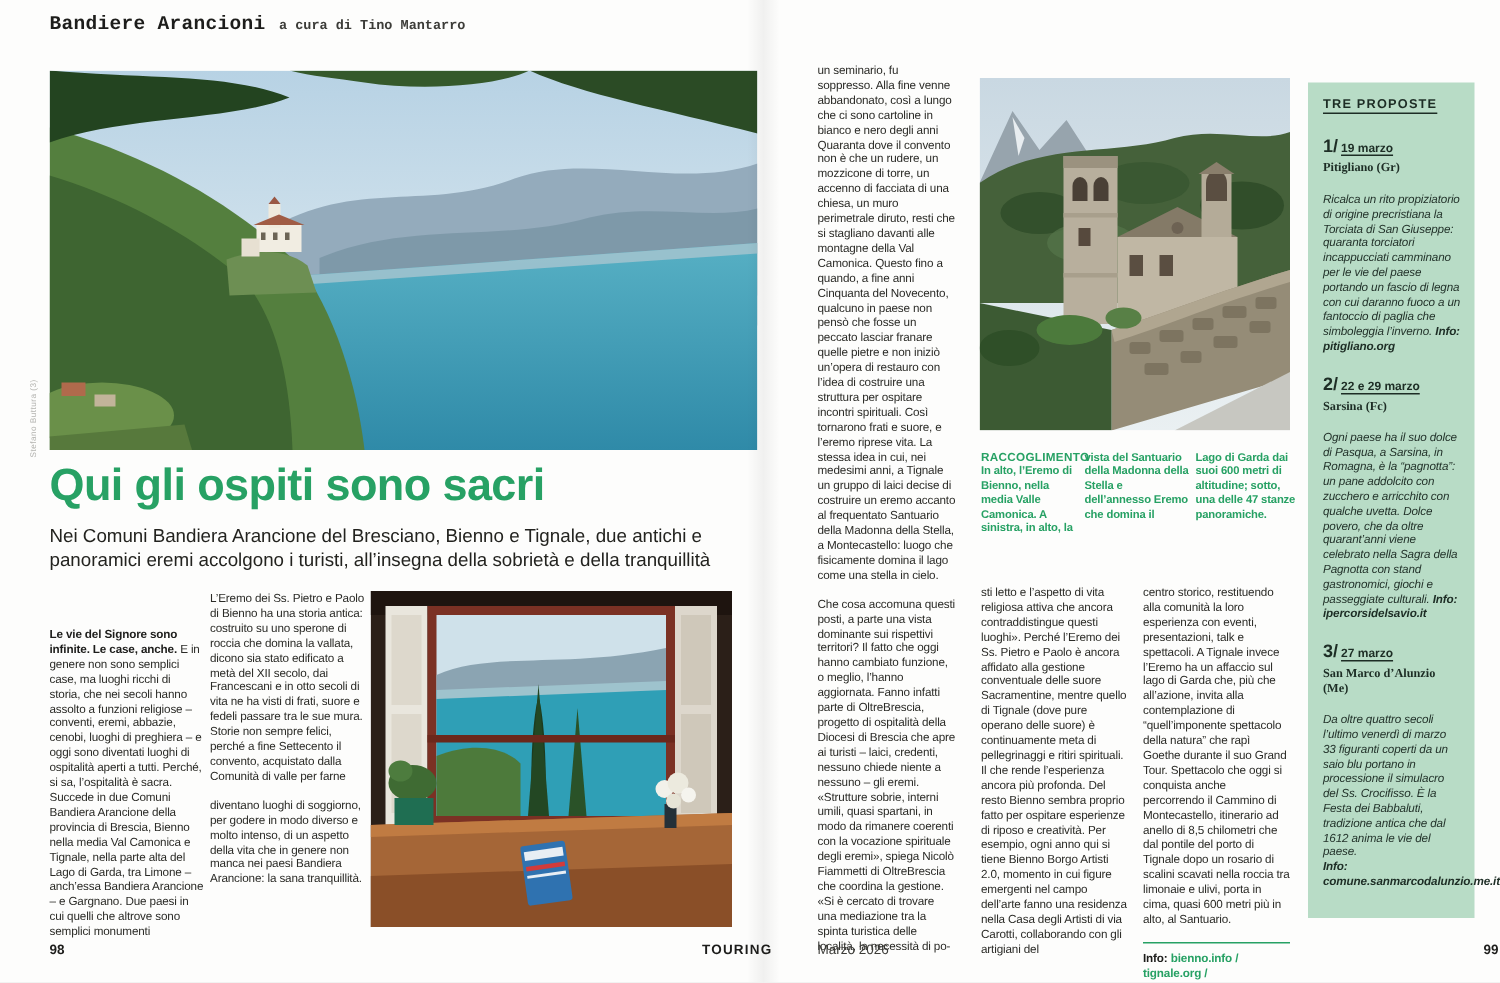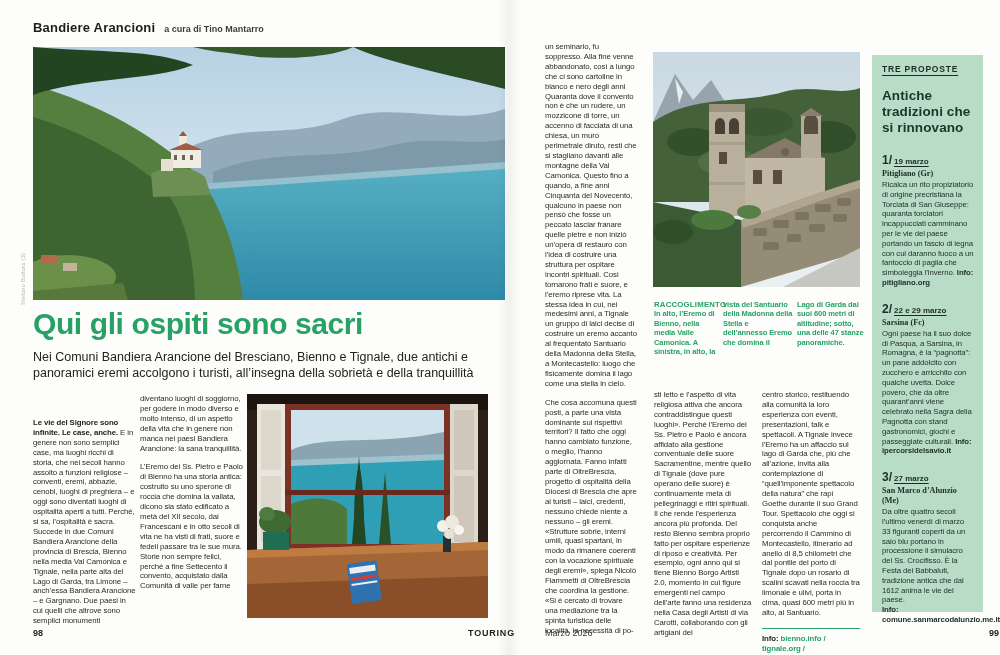"Bandiere Arancioni a cura di" div.abs { font-family: none -> Liberation Mono, monospace; top: 18px -> 6px }
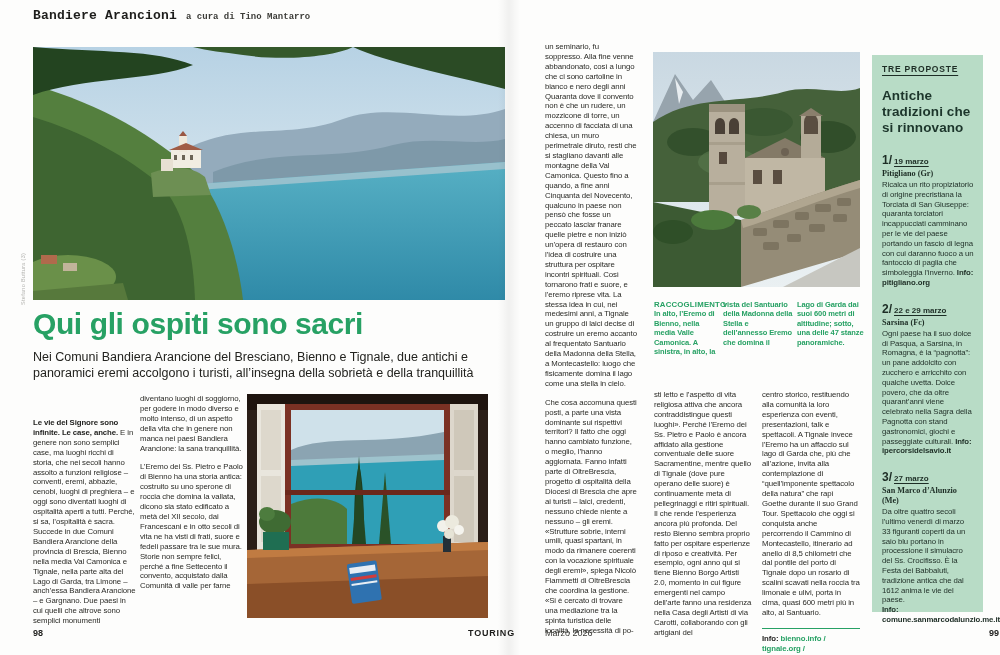"Antiche tradizioni che si rinnovano" div.sb-title { html: <div>Antiche tradizioni che si rinnovano</div> -> none }
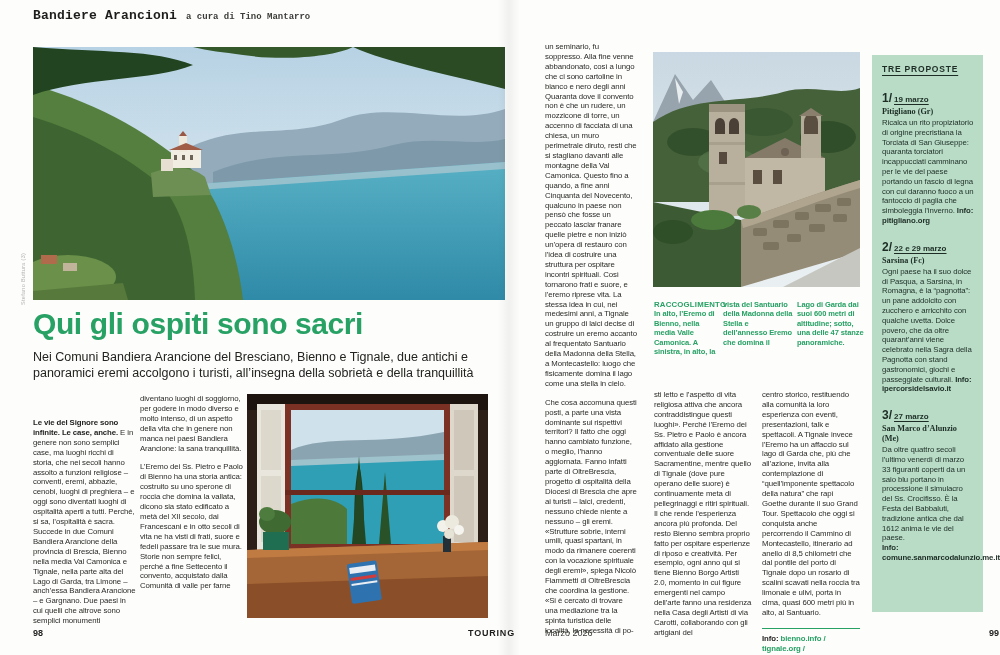"Ricalca un rito propiziatorio di" .sb-body { font-style: none -> italic; margin-top: 1px -> 11px }
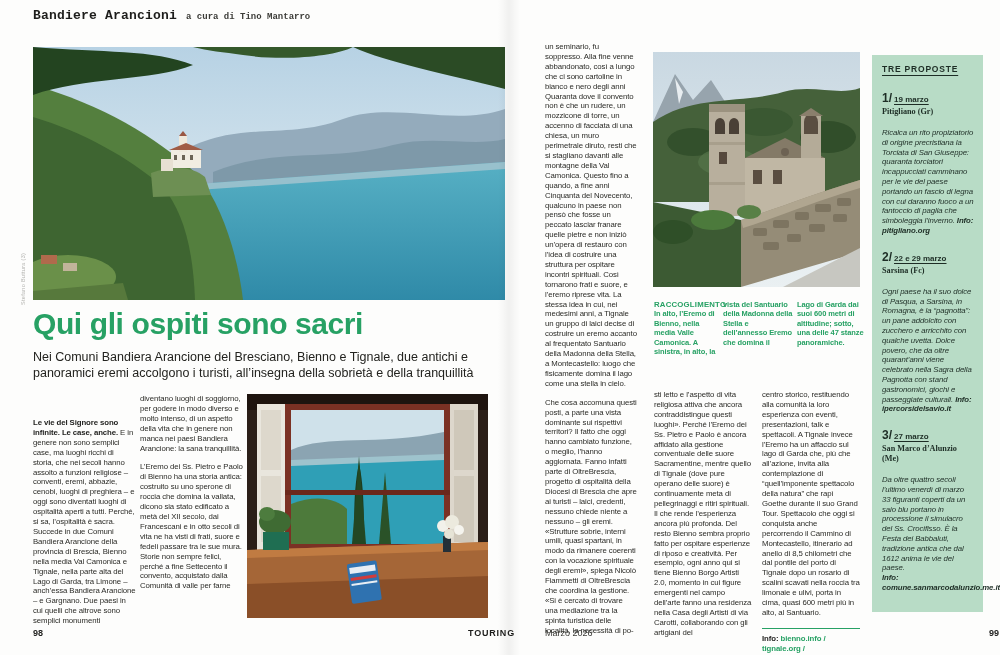"diventano luoghi di soggiorno, per" p { order: before "L’Eremo dei Ss. Pietro e" -> after "L’Eremo dei Ss. Pietro e" }
